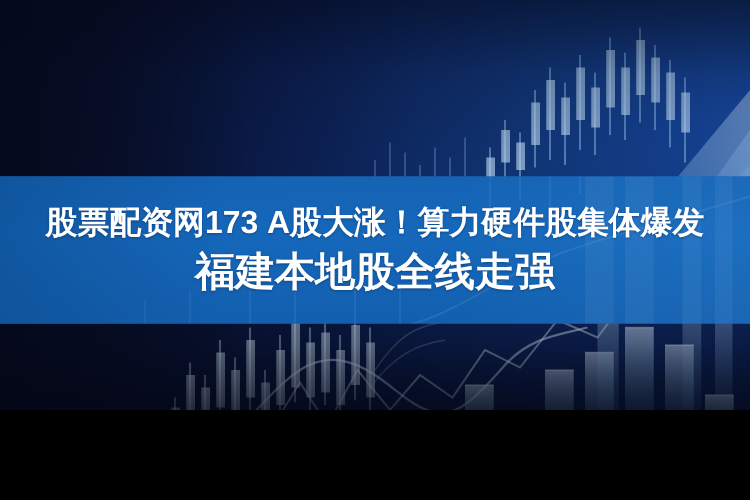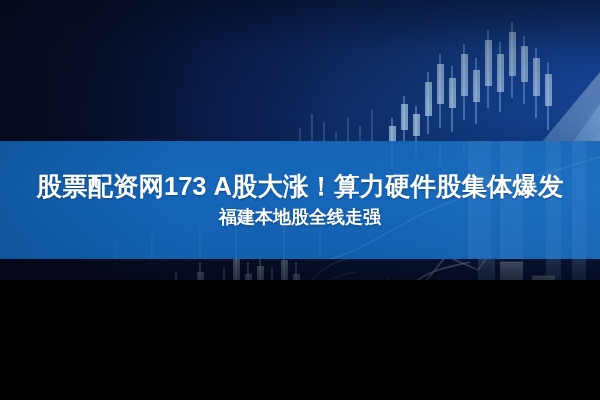"股票配资网173 A股大涨！算力硬件股集体爆发" #stage { height: 280px -> 328px }
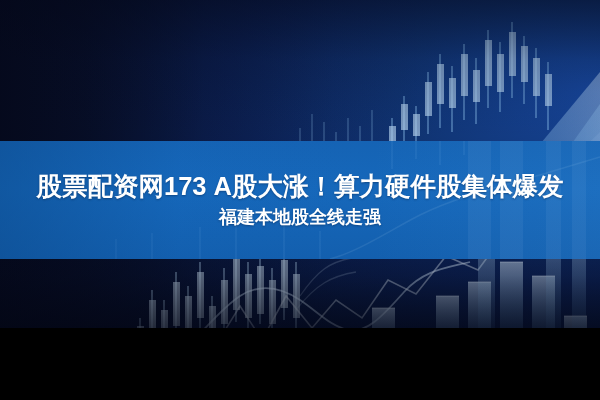"福建本地股全线走强" .hl-line-2 { font-size: 18px -> 32px }
